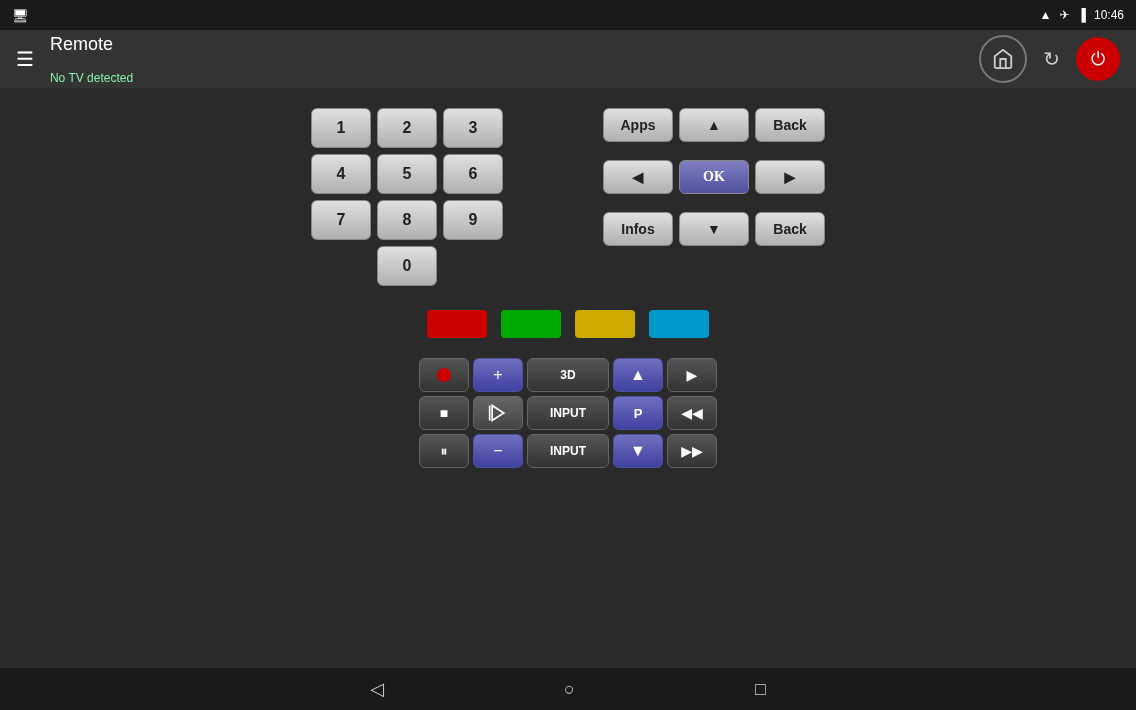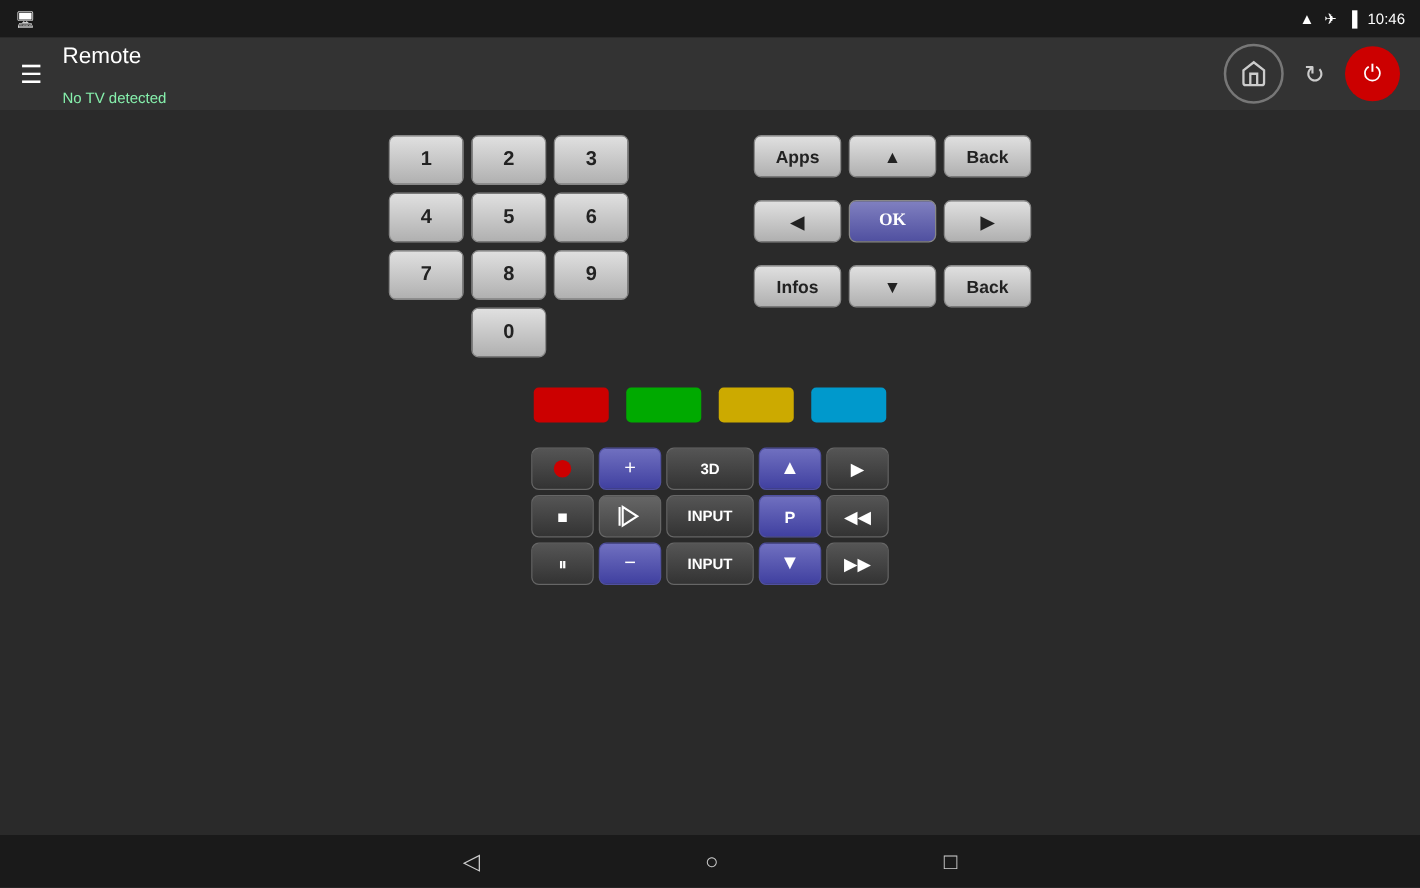"3D" .mute-btn { width: 70px -> 82px }
